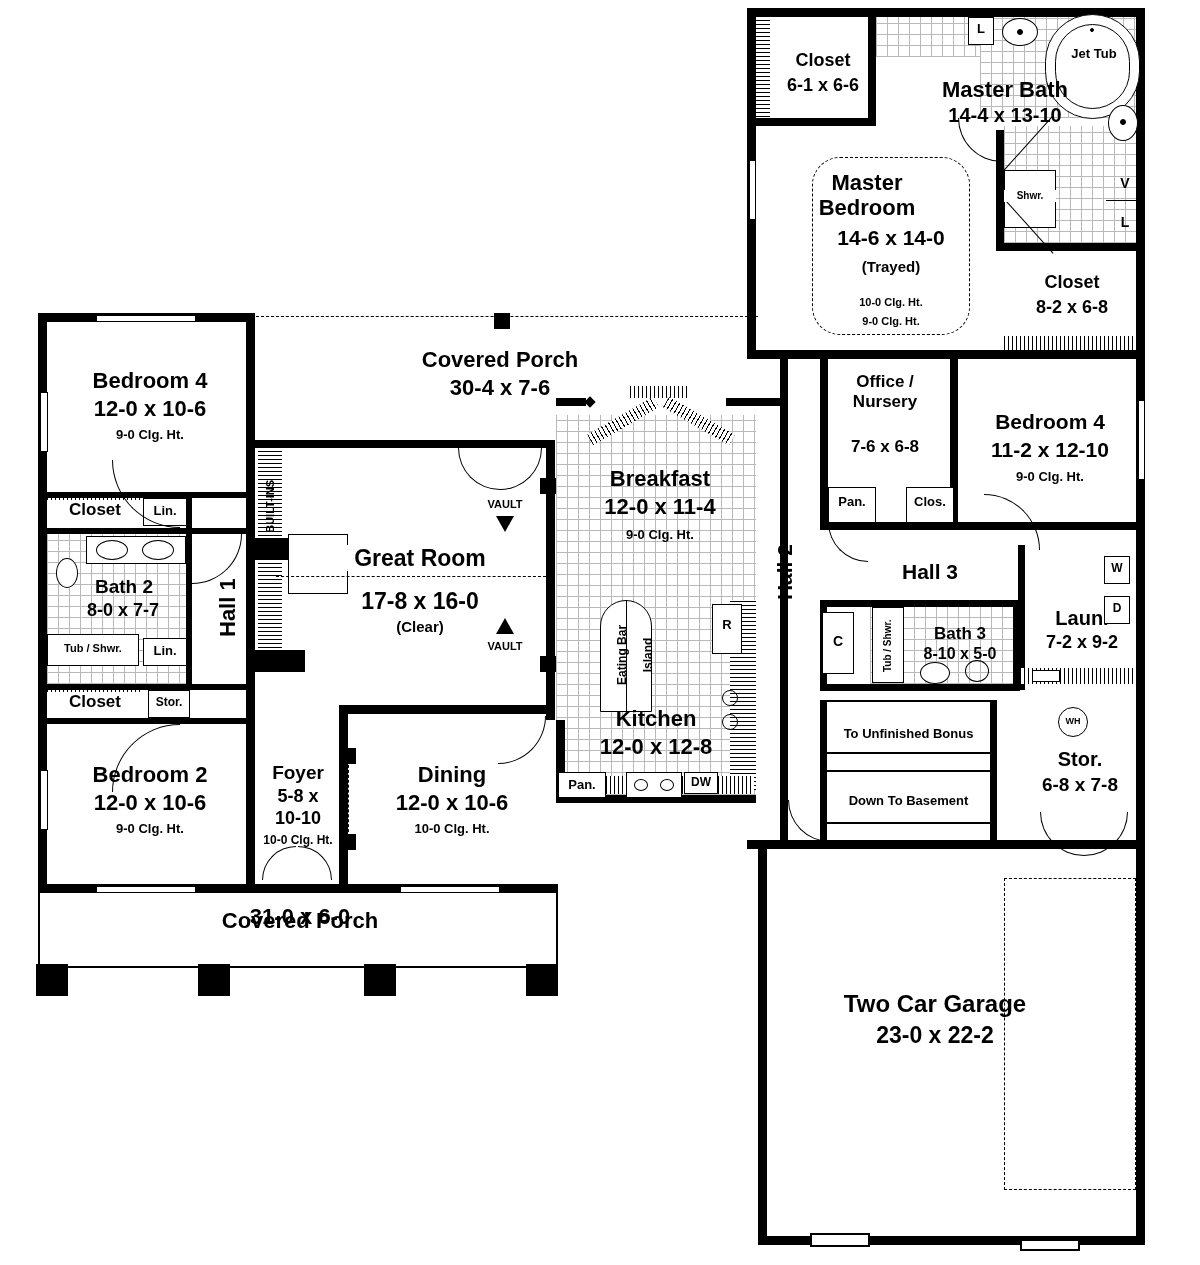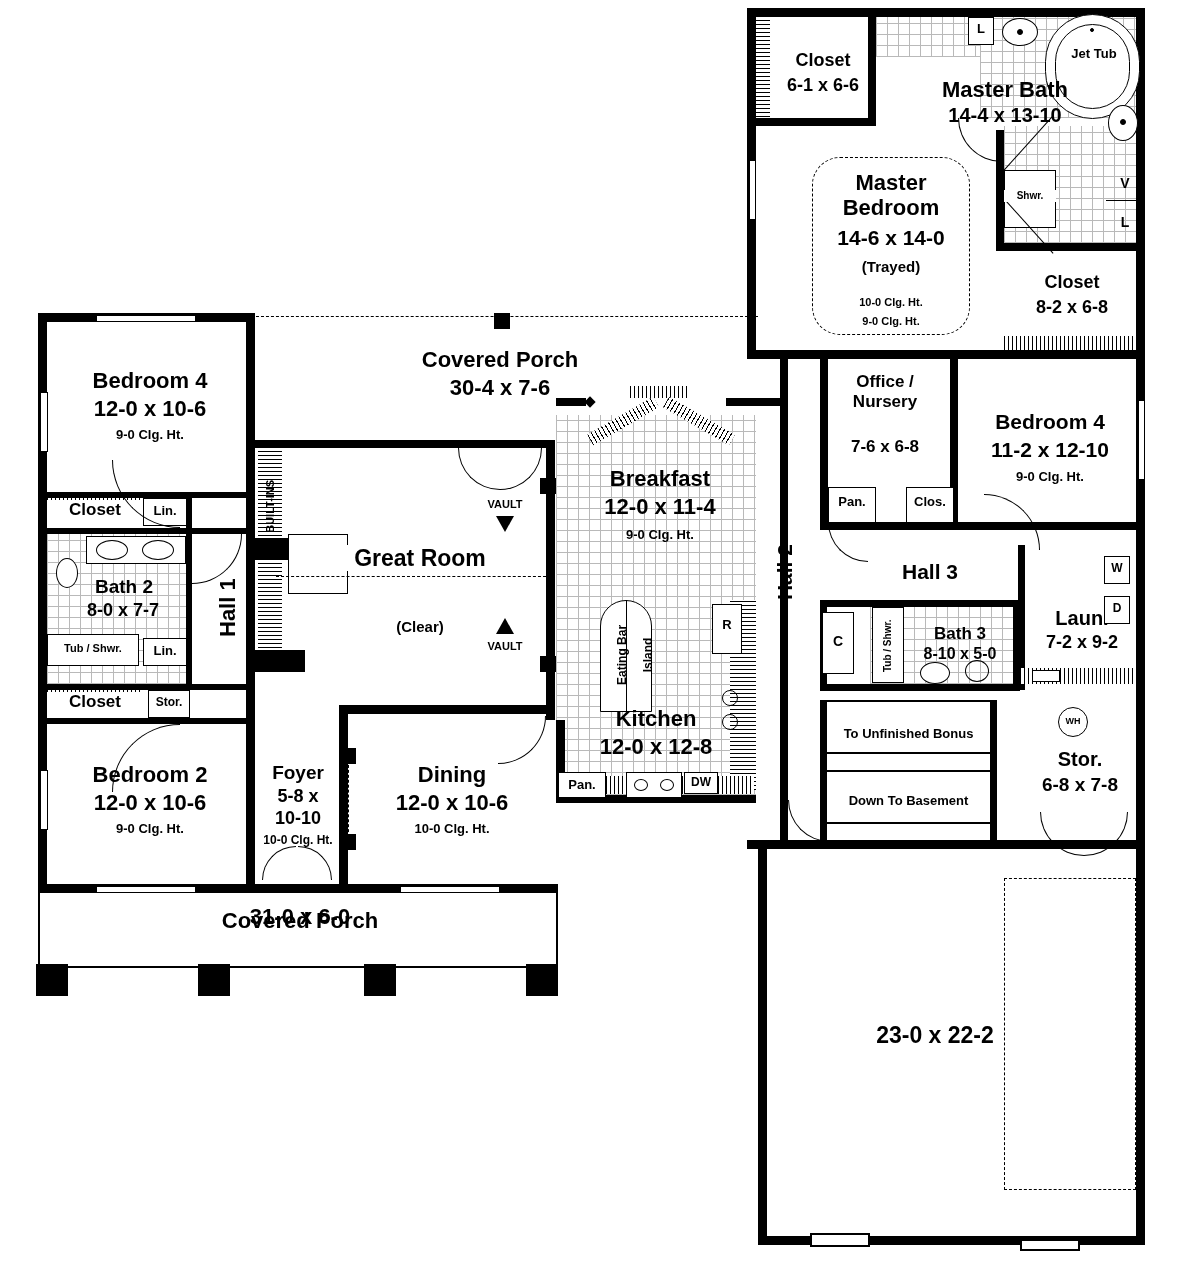"Master" div.lbl { left: 800px -> 776px }
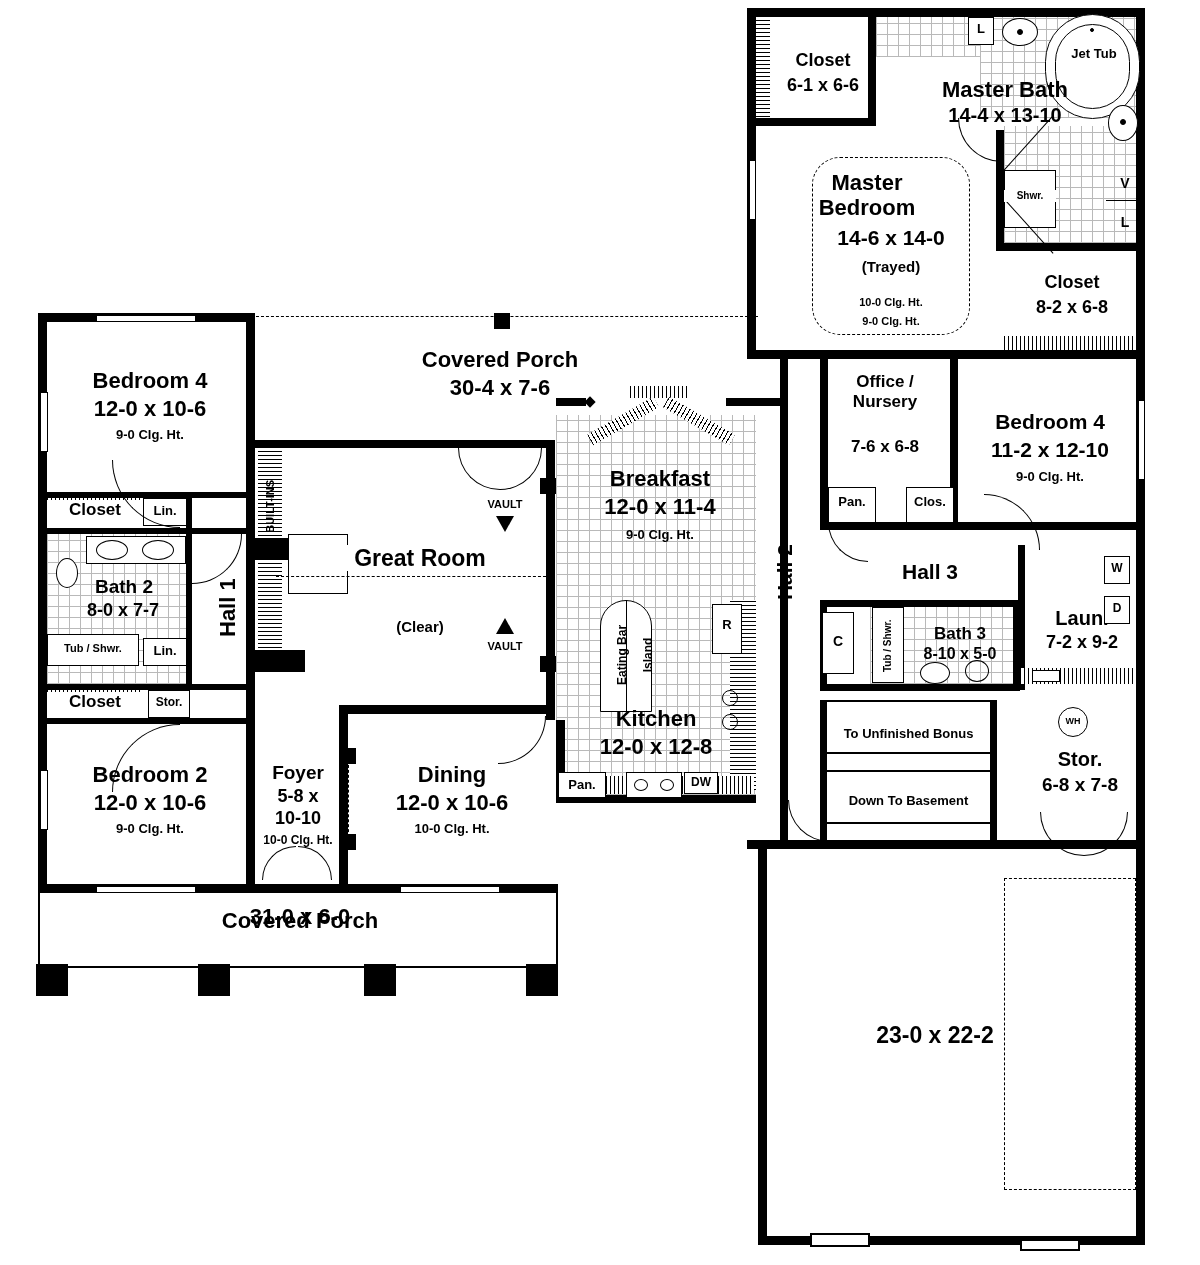"17-8 x 16-0" div.lbl { html: none -> <div>17-8 x 16-0</div> }
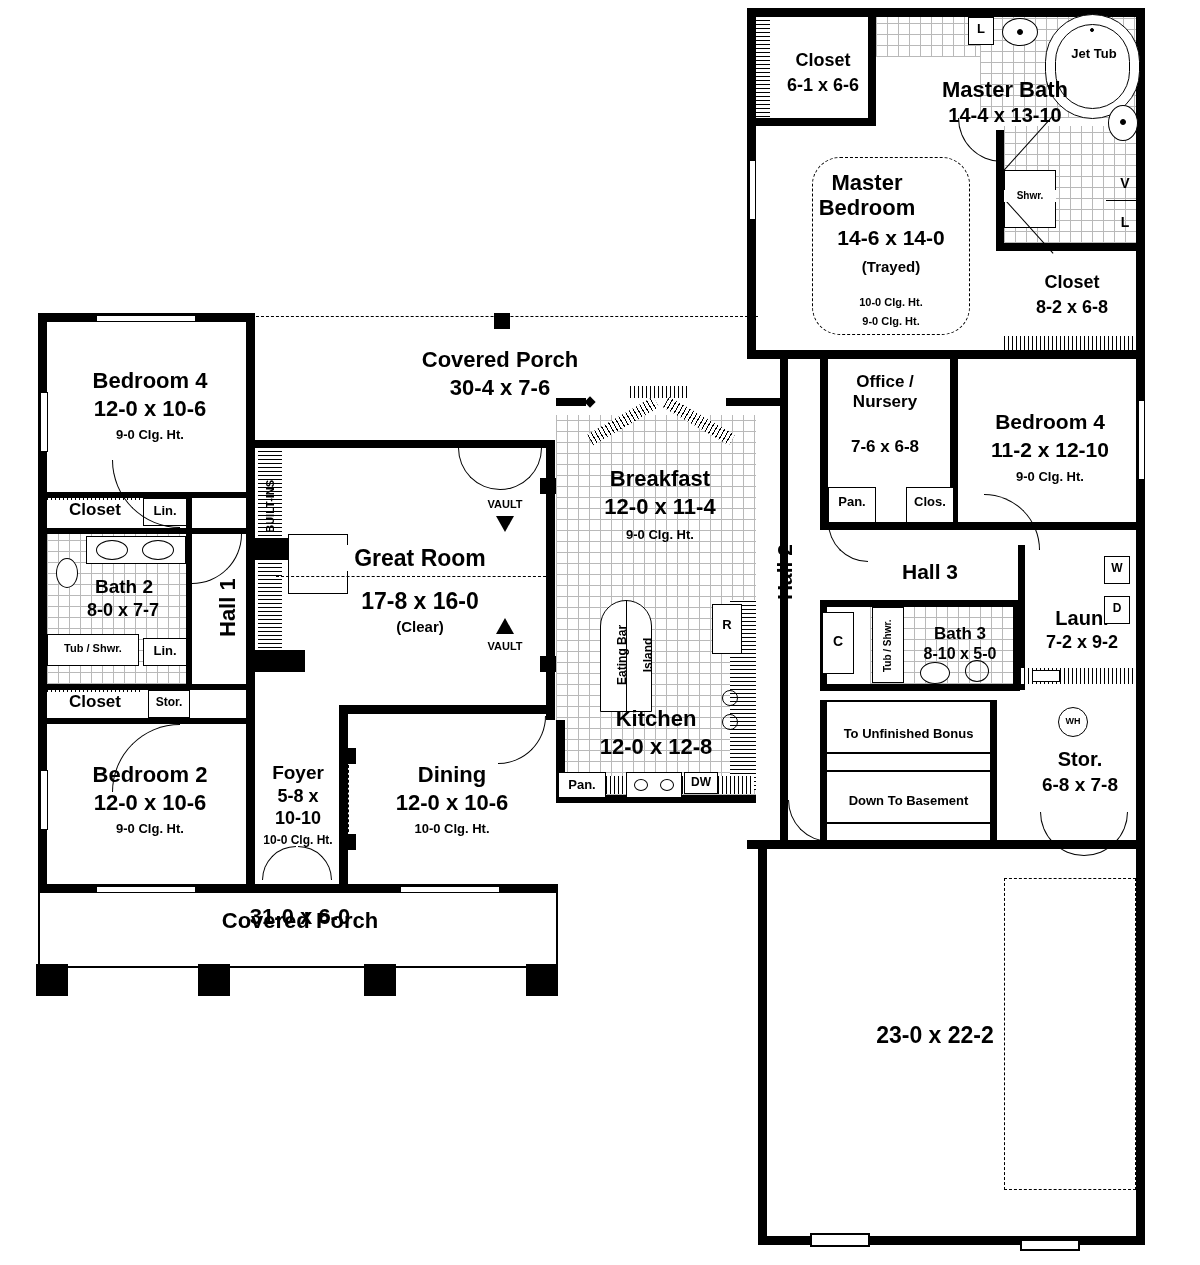"Two Car Garage" div.lbl { html: none -> <div>Two Car Garage</div> }
